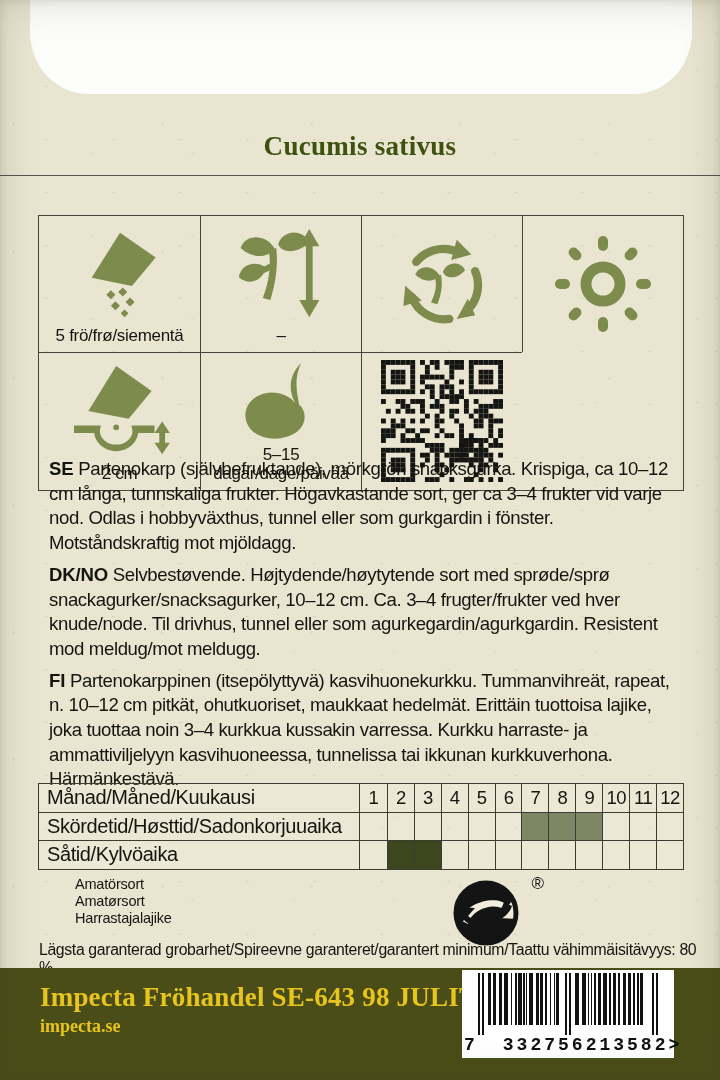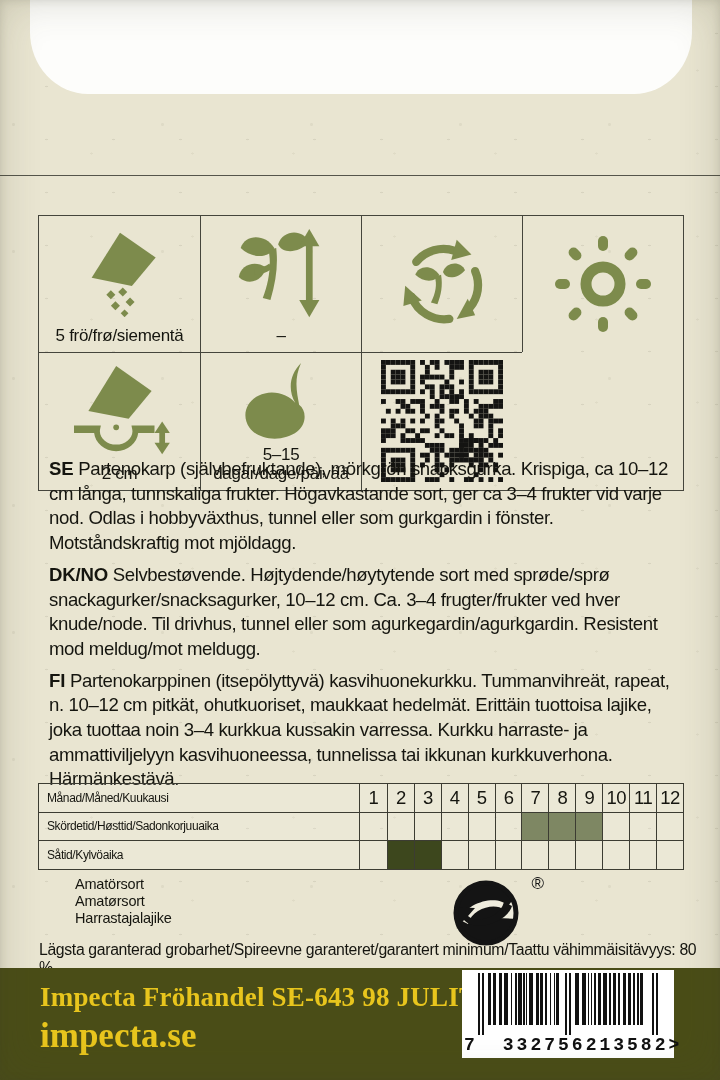"Cucumis sativus" div.title { html: none -> <div>Cucumis sativus</div> }
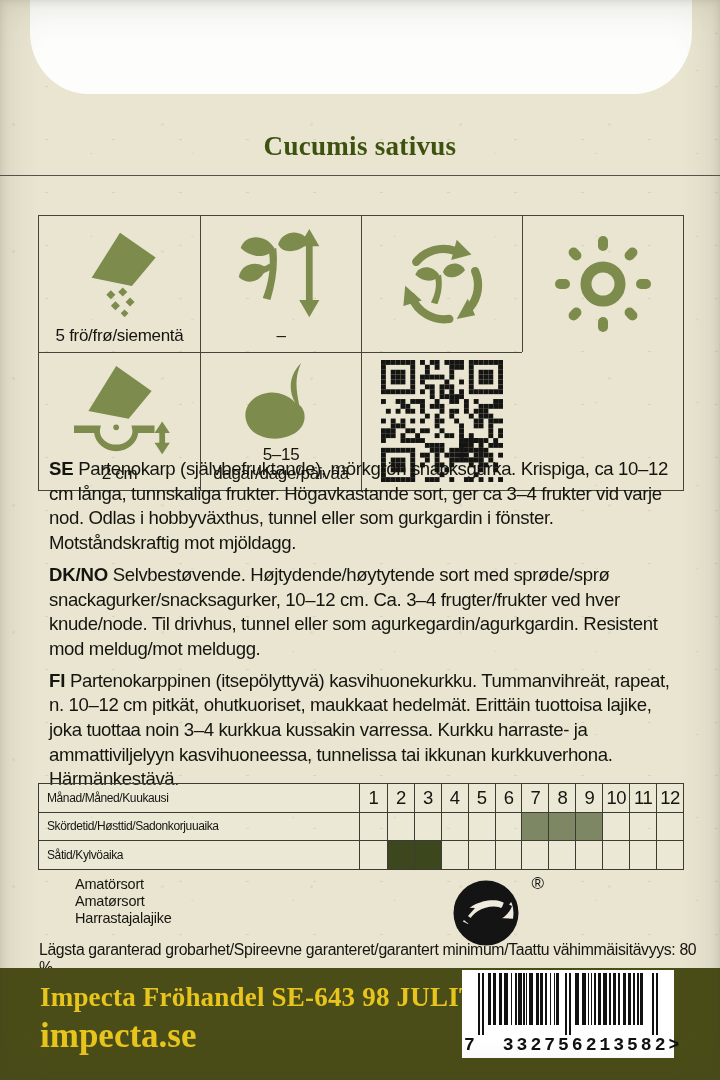"Månad/Måned/Kuukausi" .cal-label { font-size: 12px -> 20px }
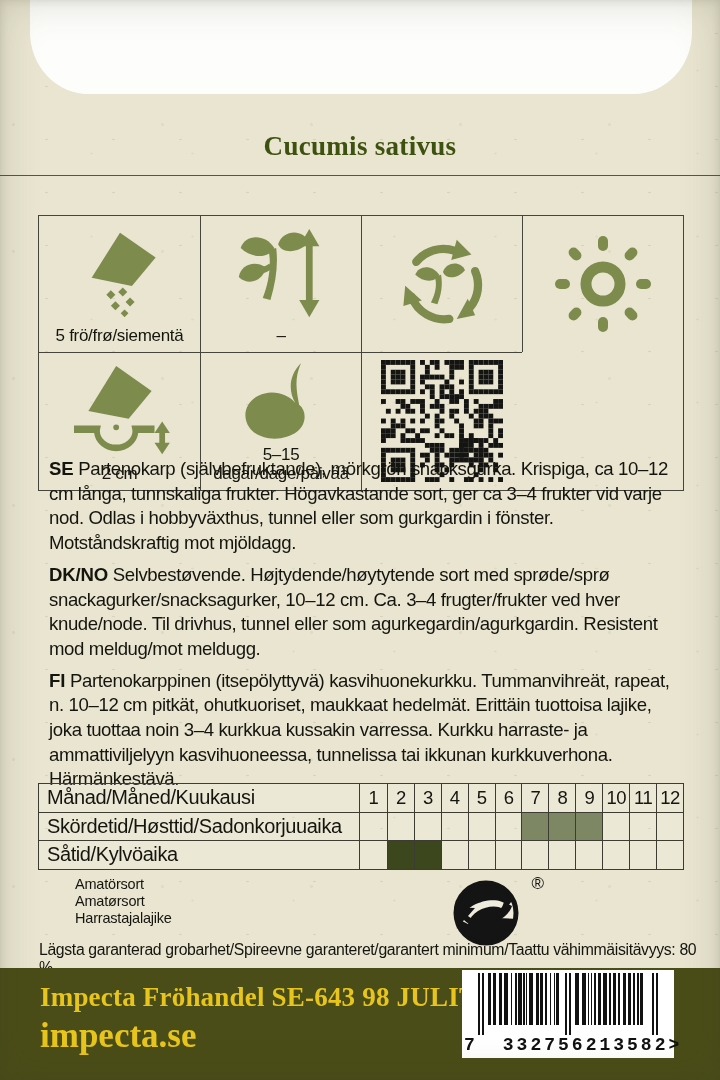"impecta.se" .footer-site { font-size: 35px -> 18px }
